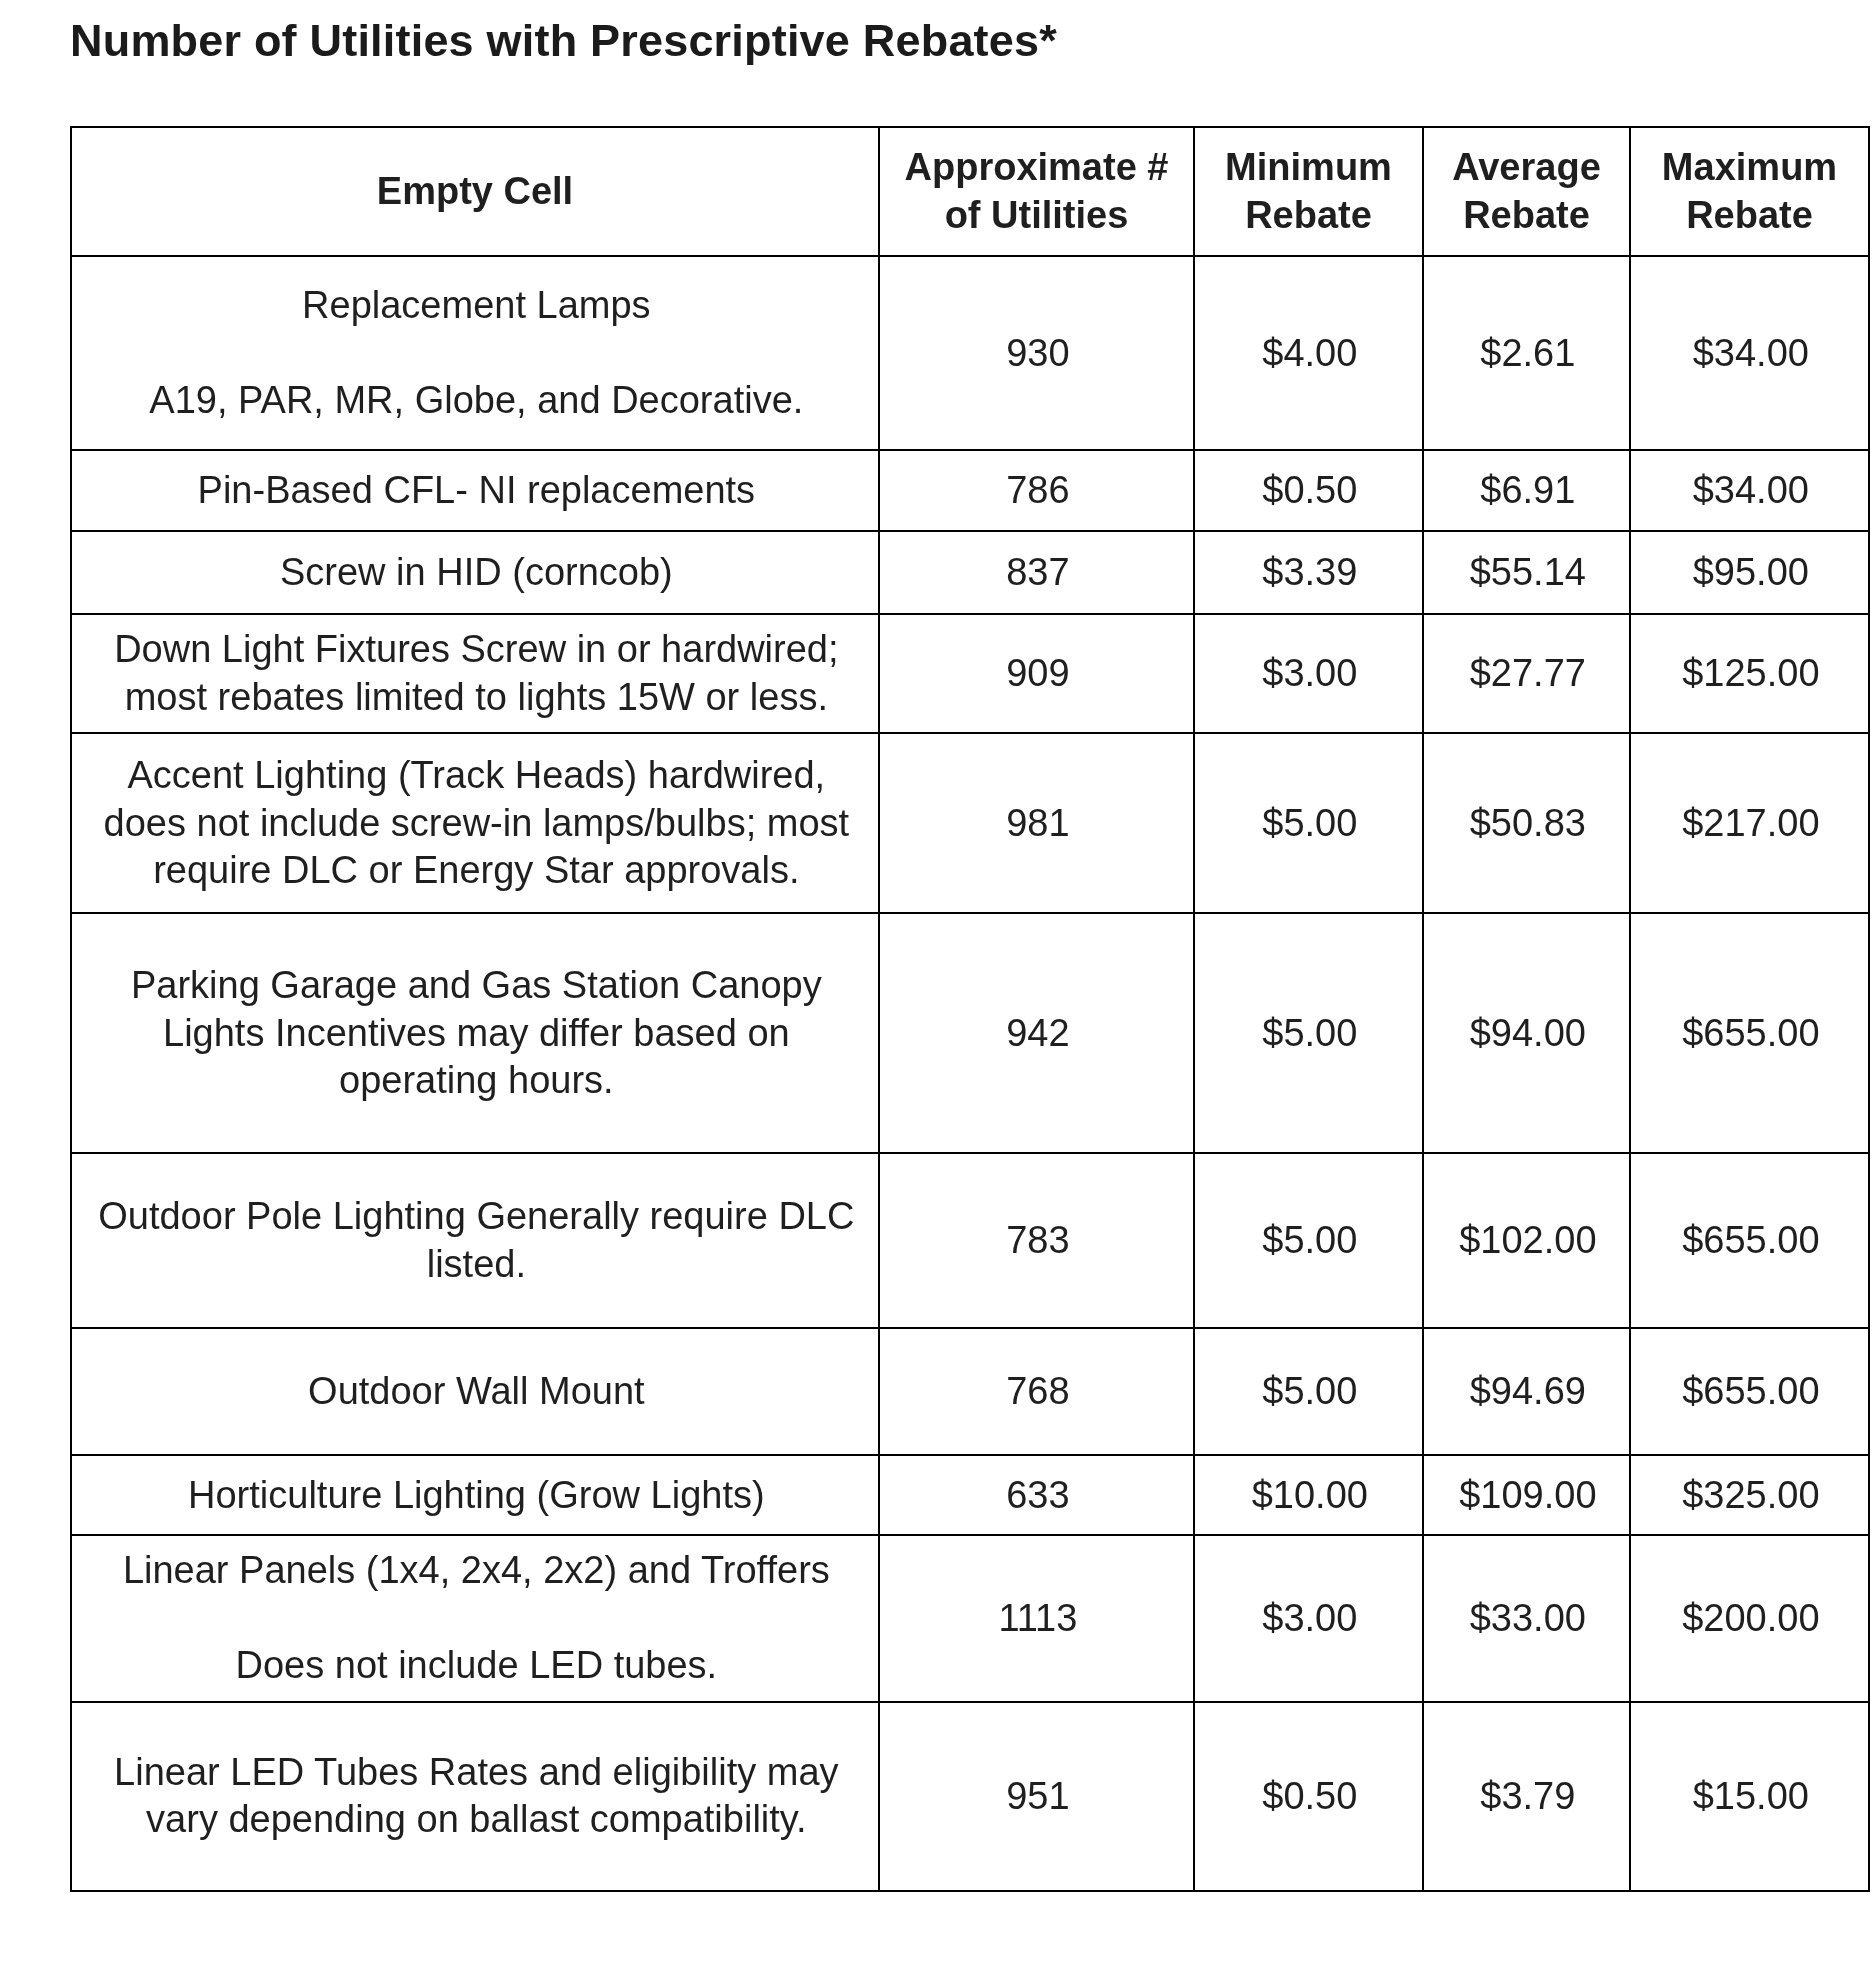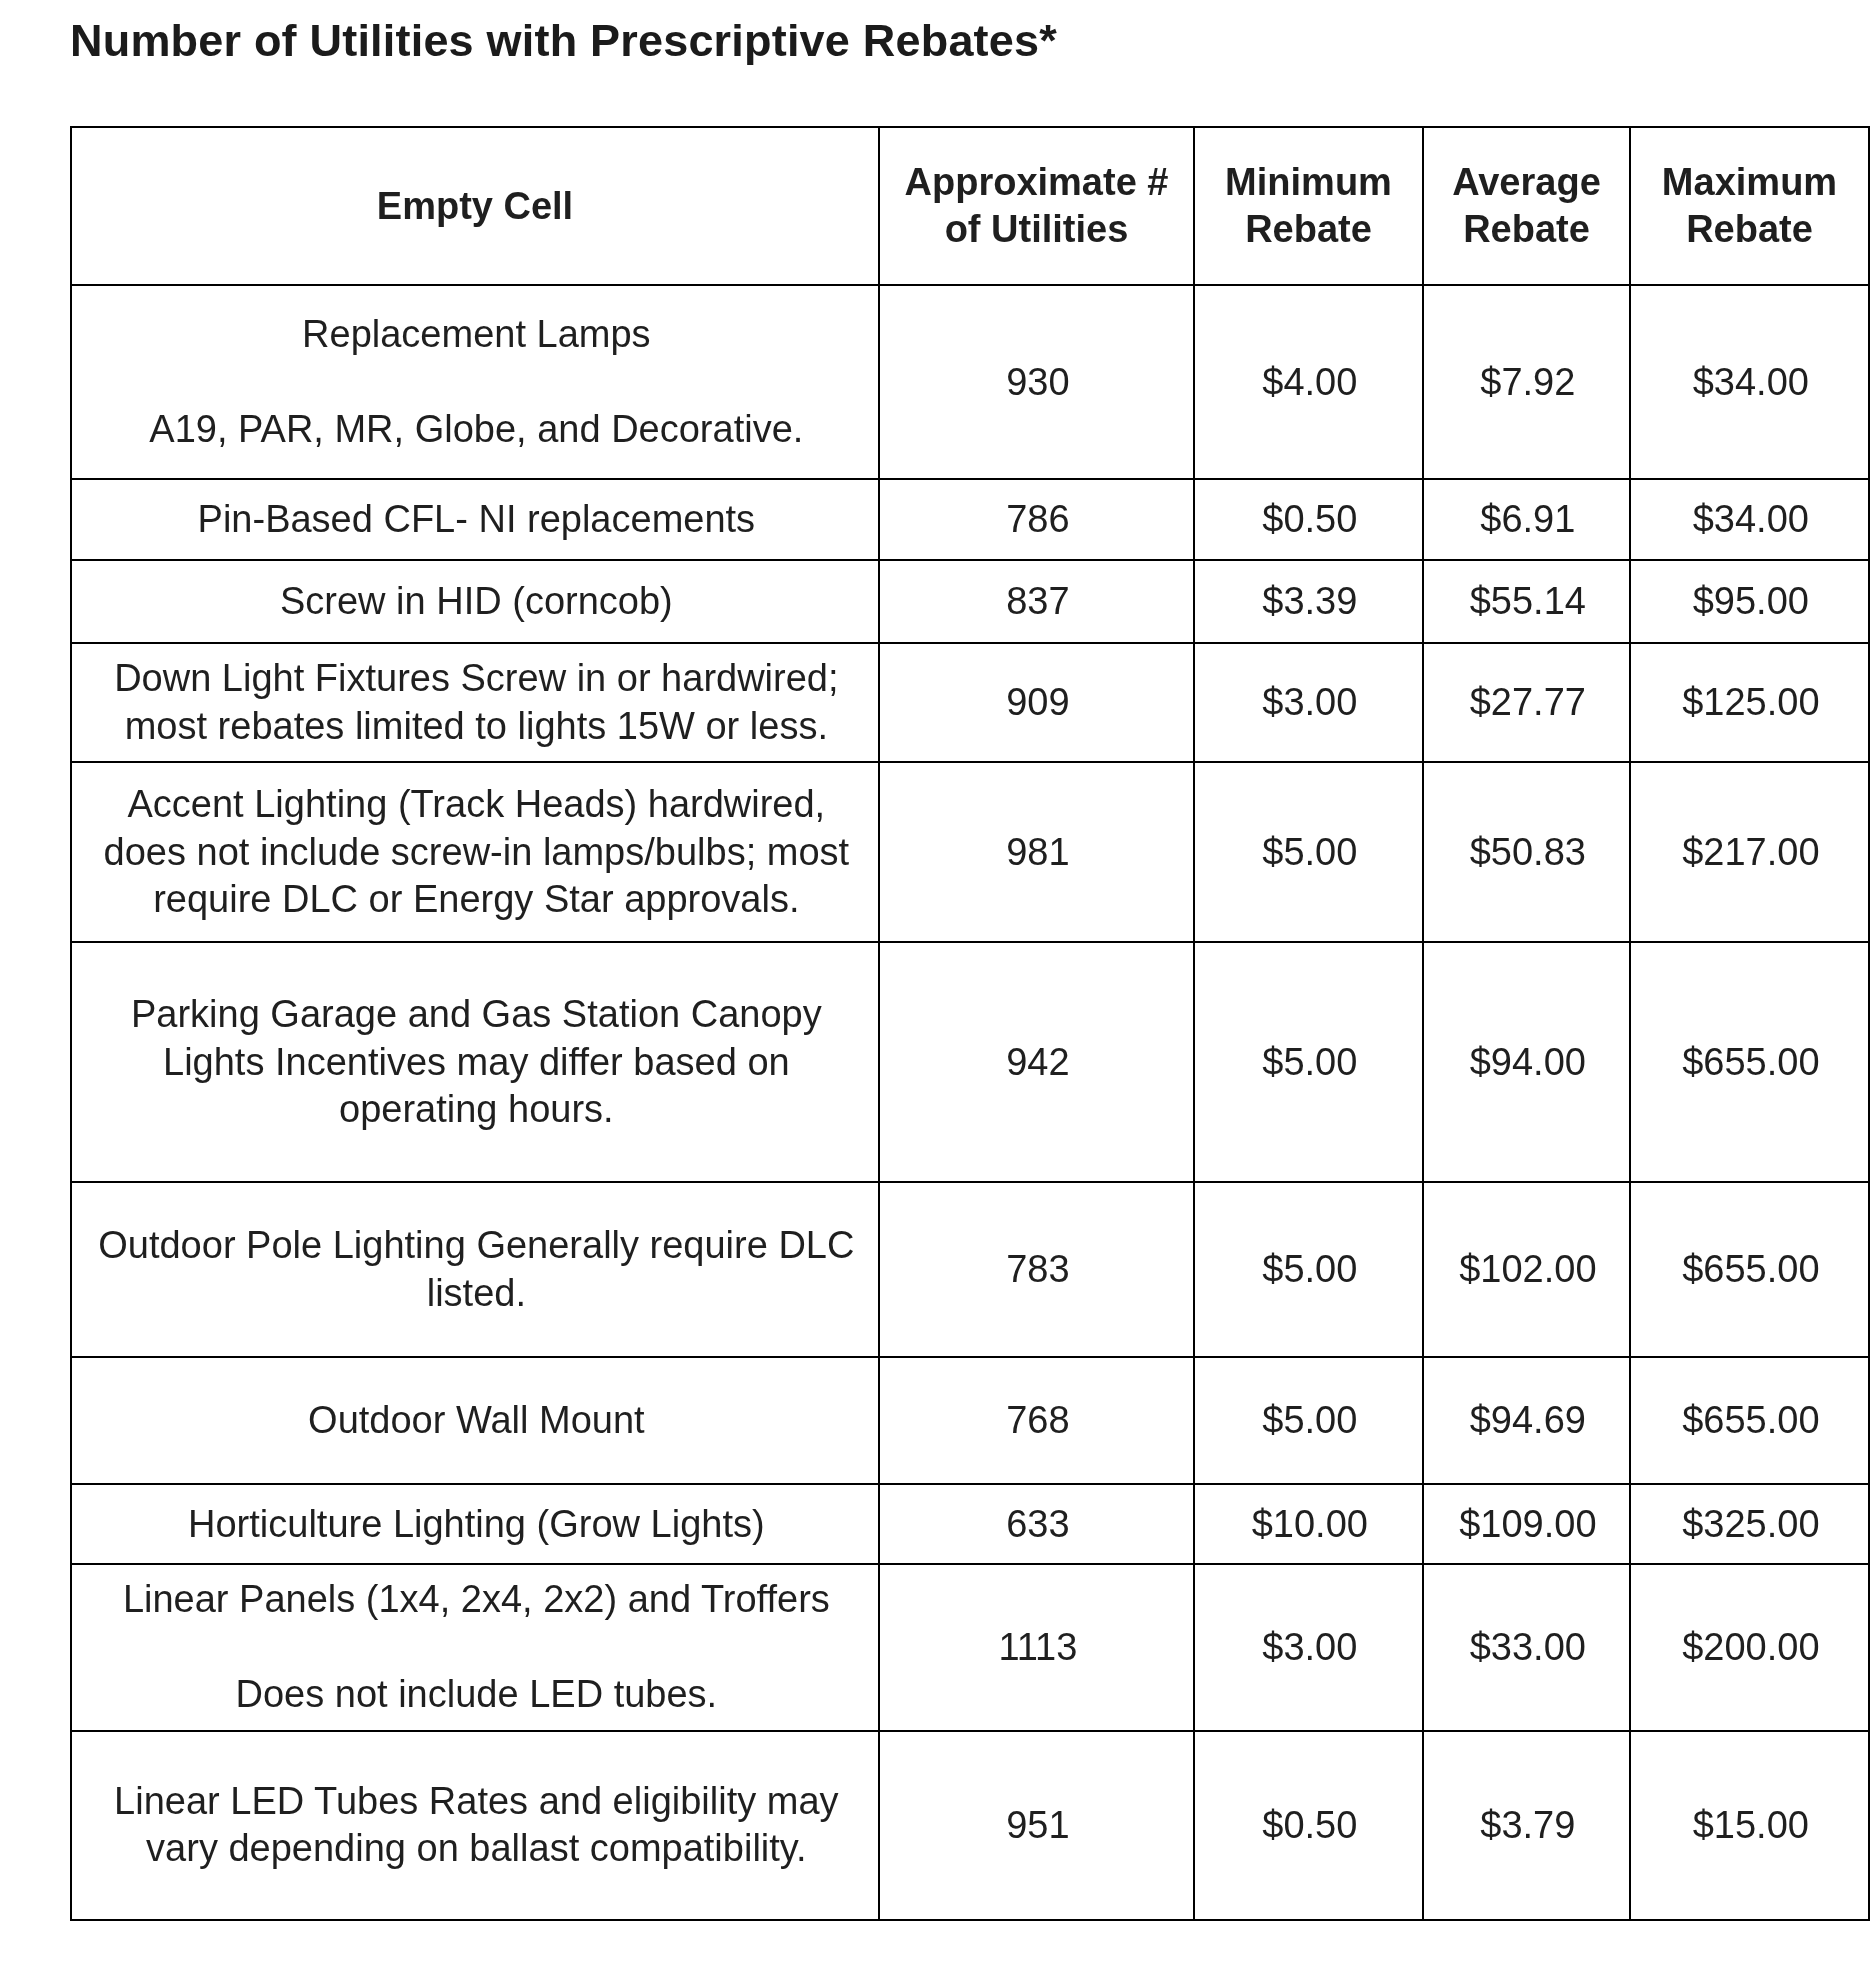"Empty Cell" thead tr { height: 158px -> 129px }
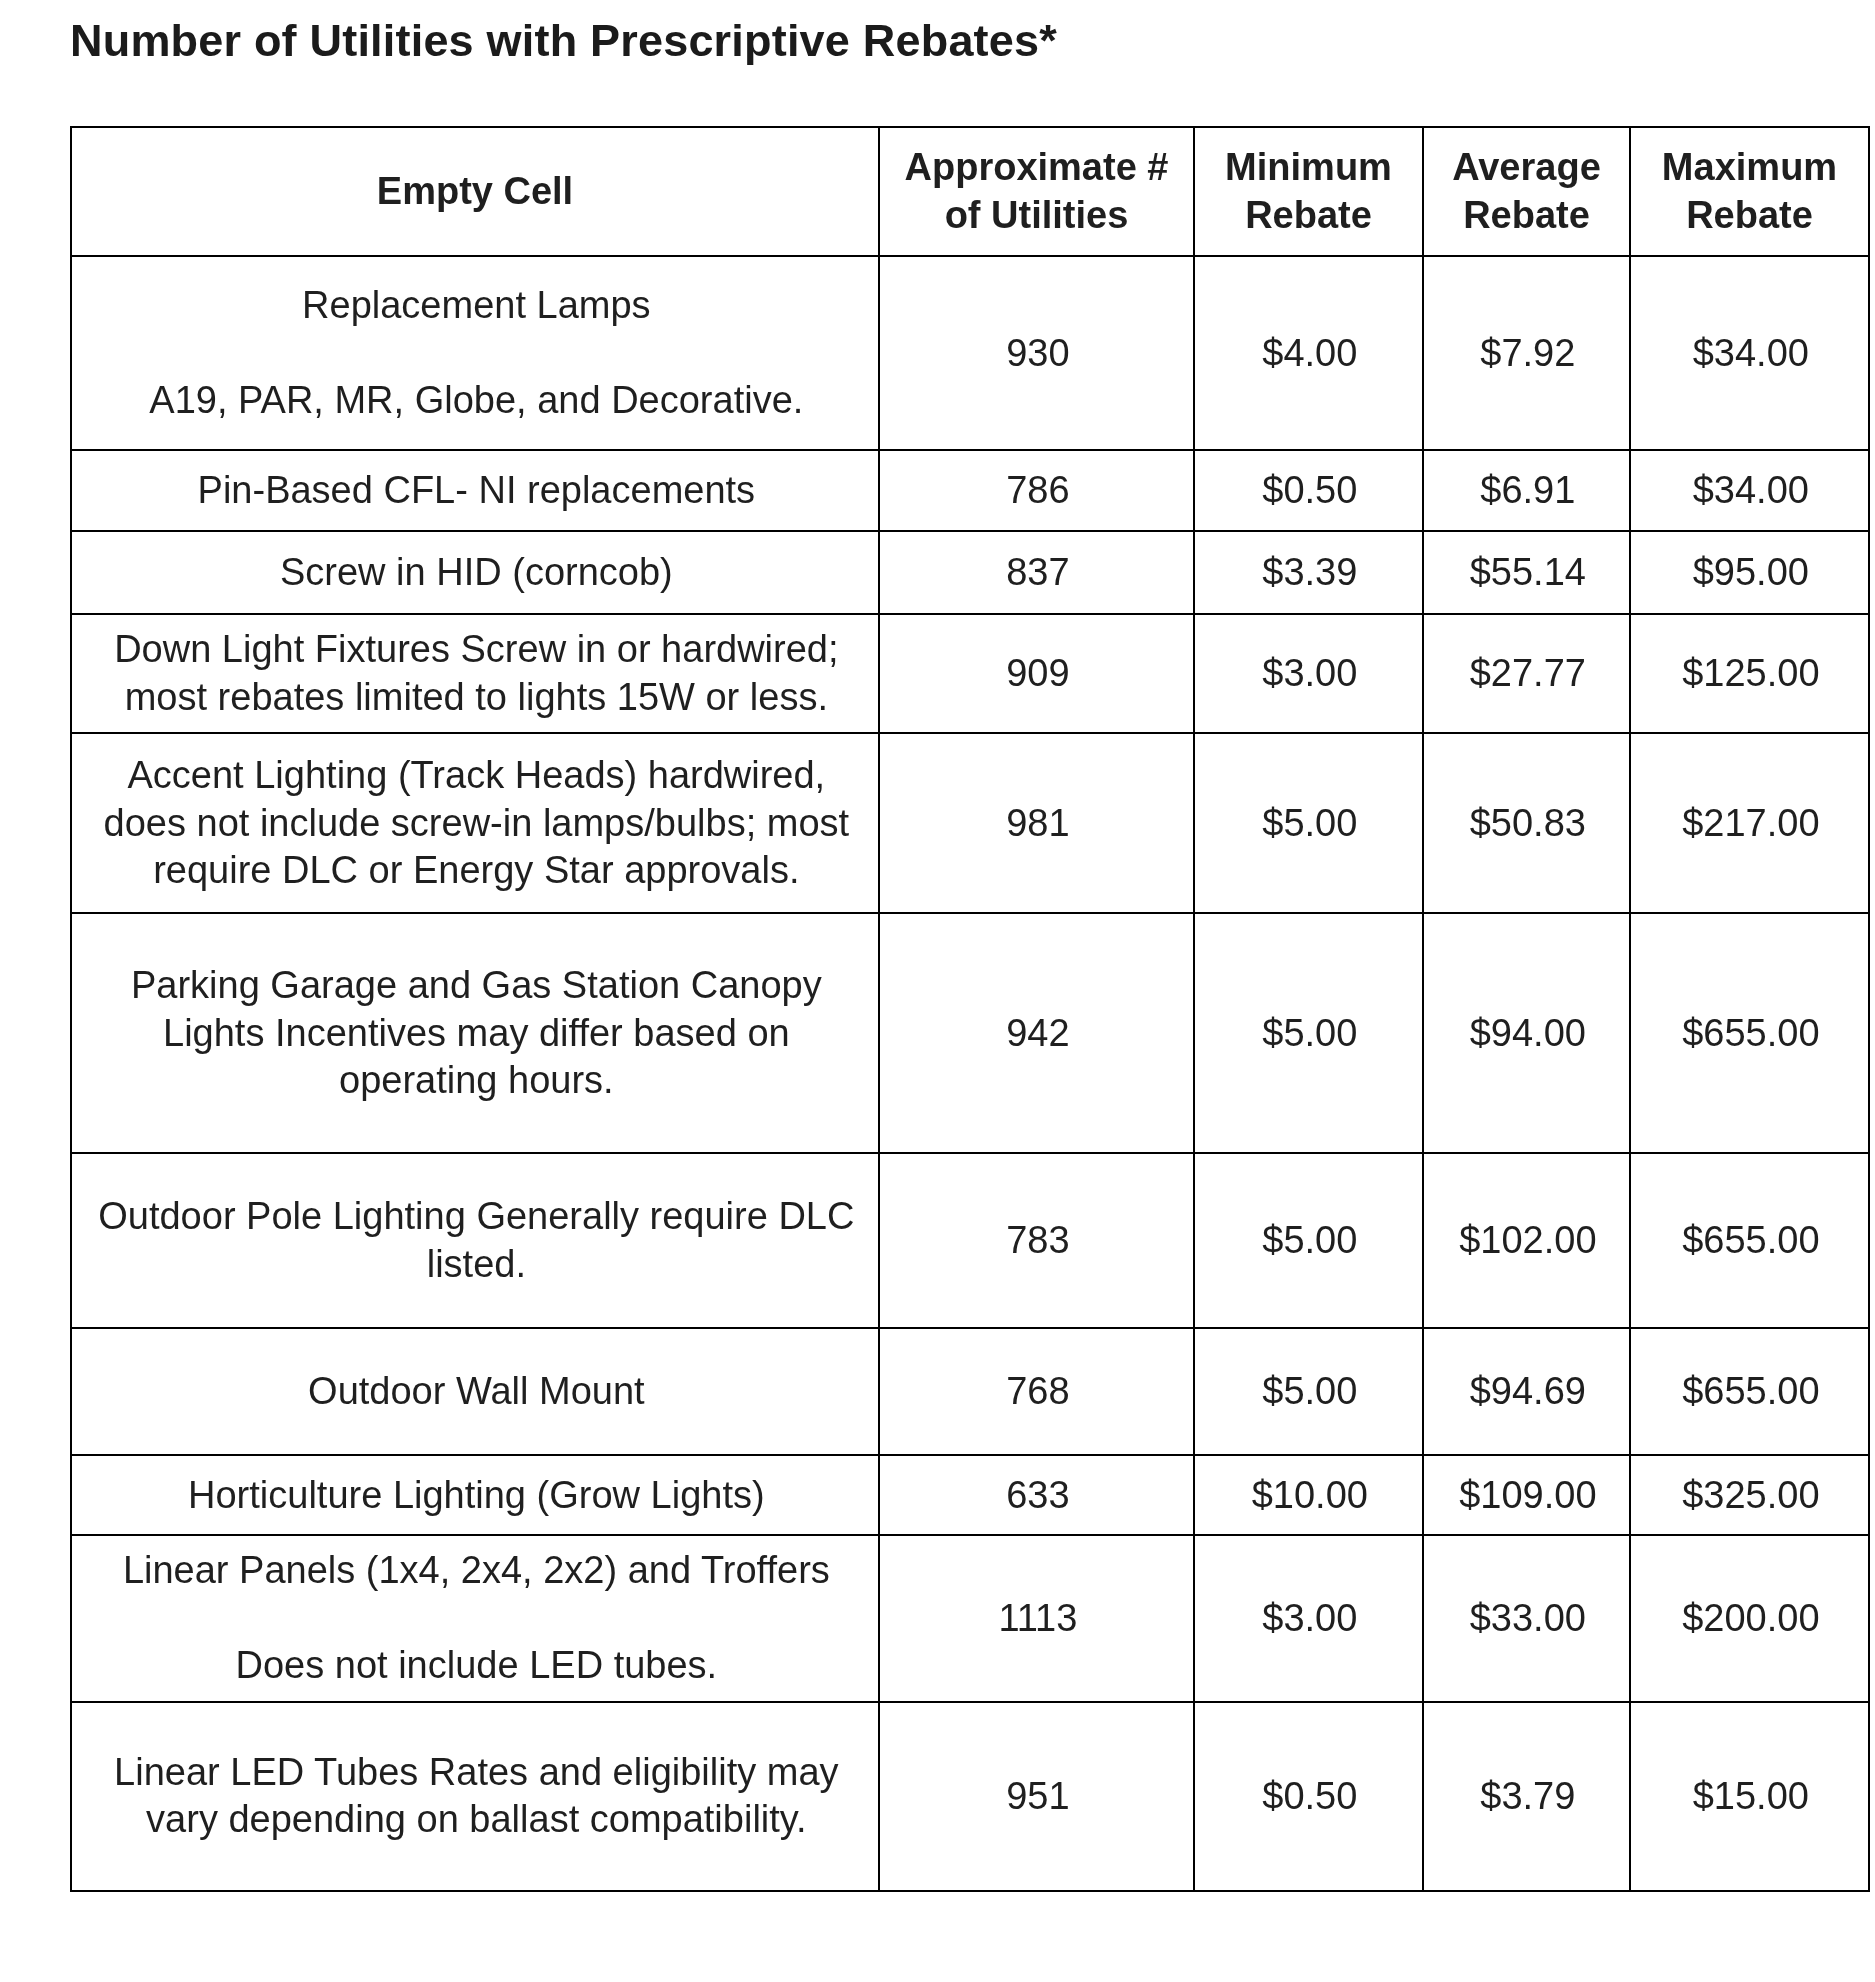"$7.92" td { text: $7.92 -> $2.61 }
